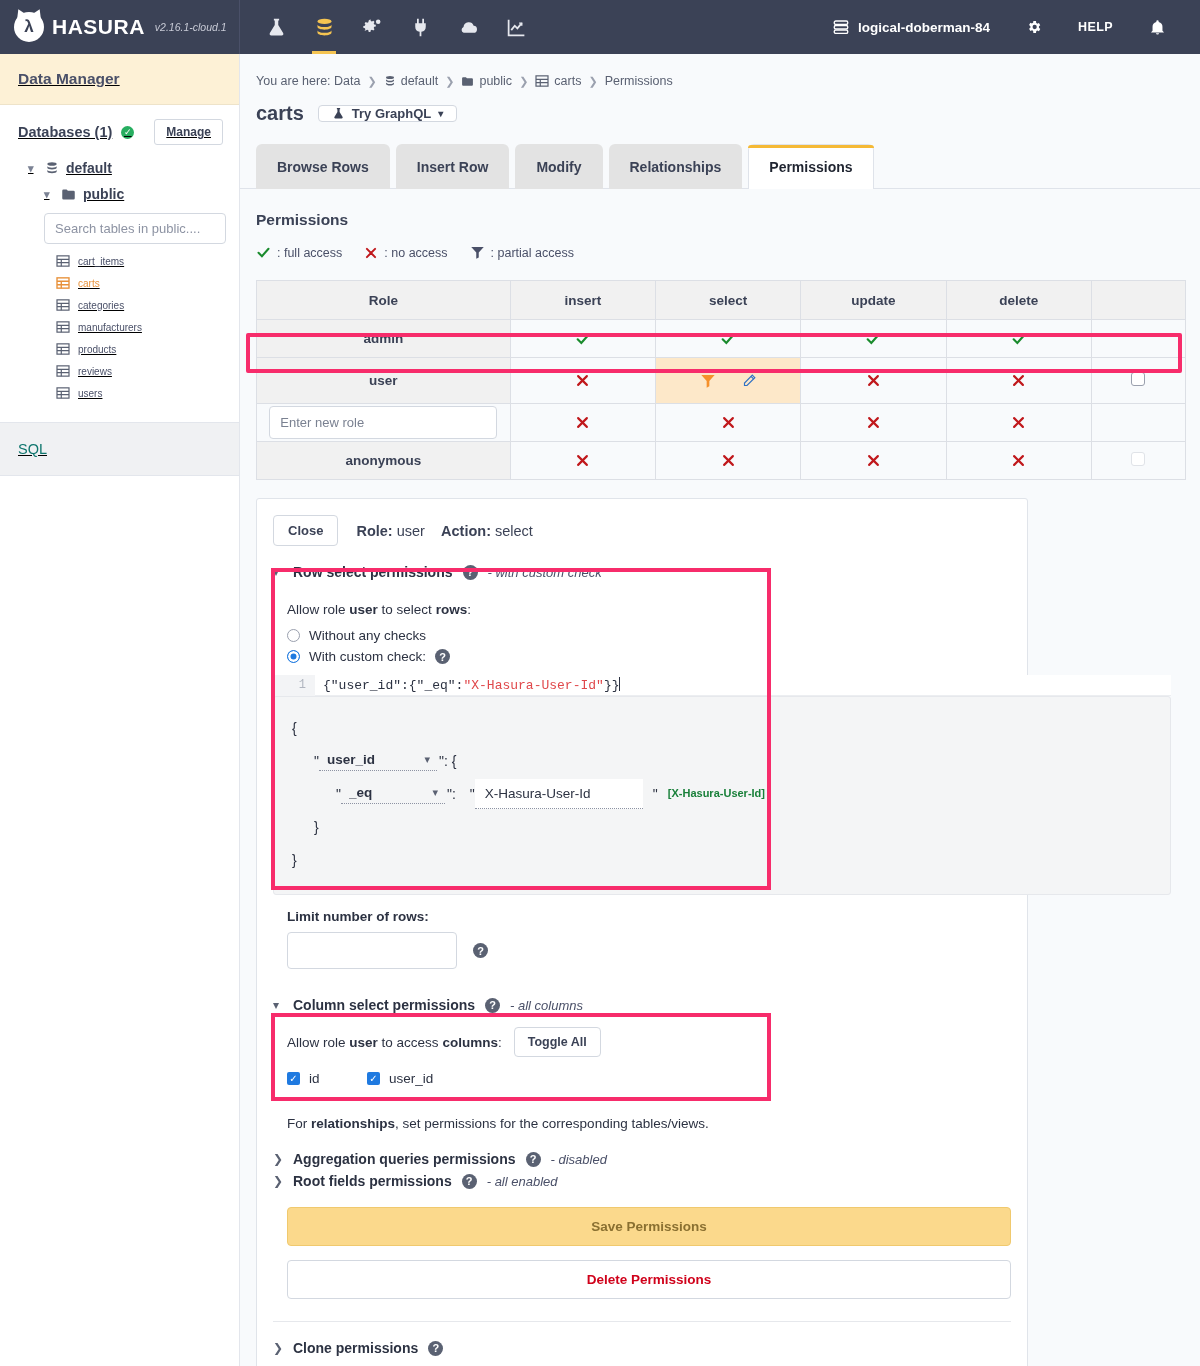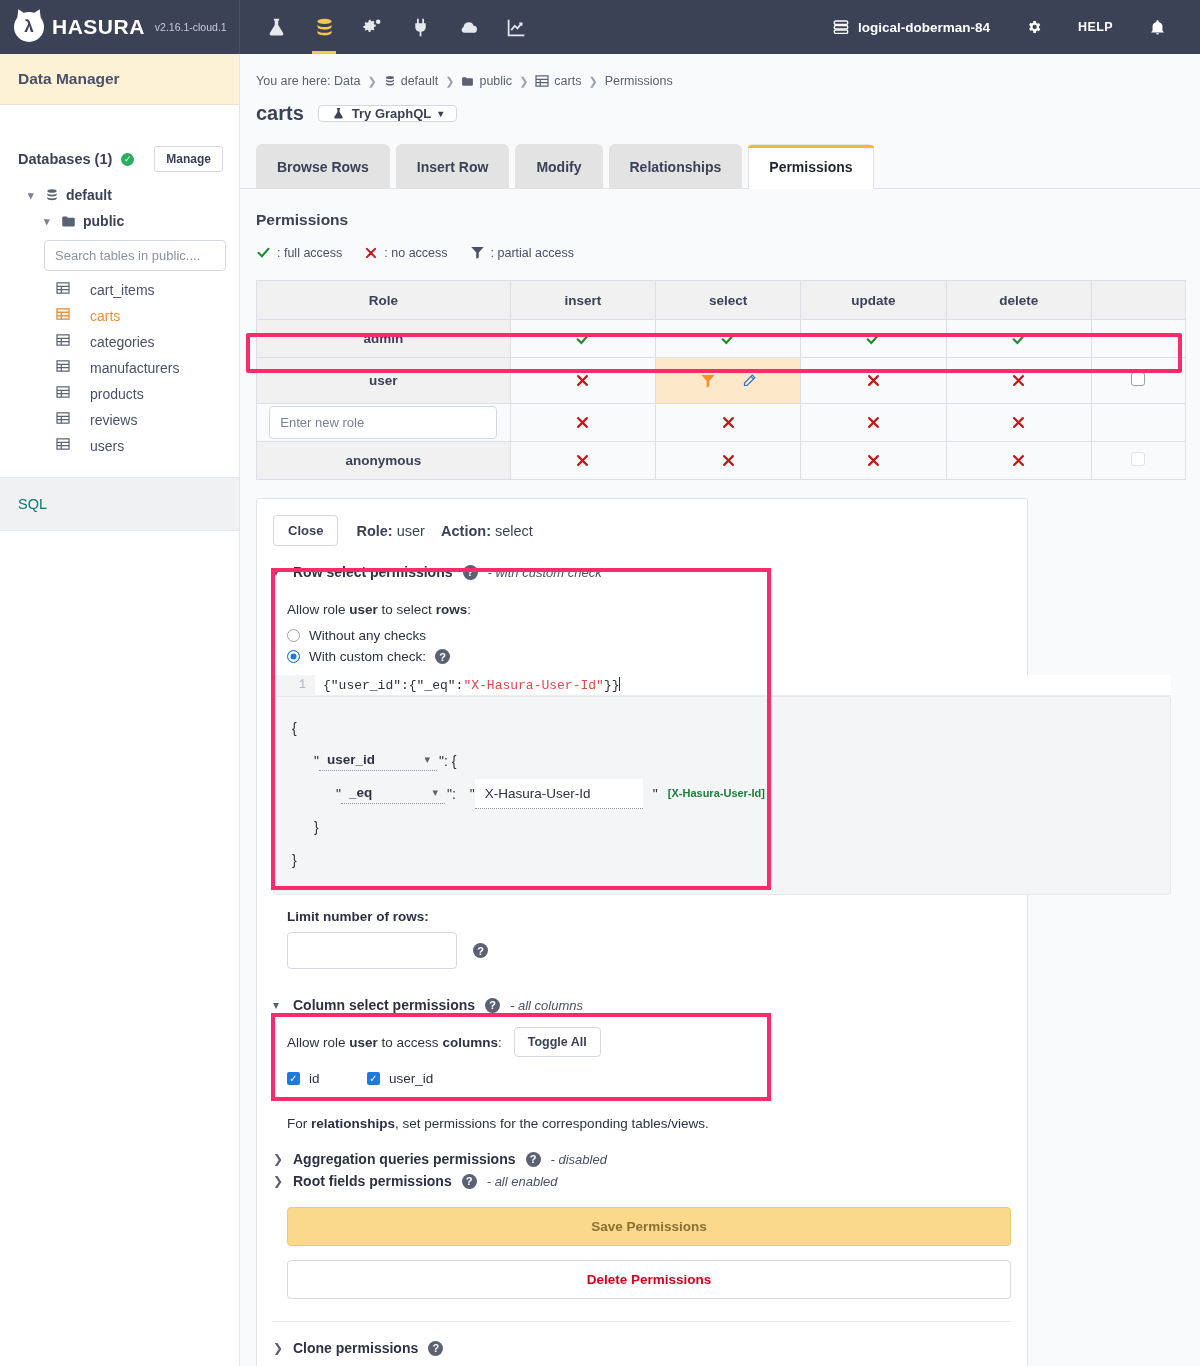"v2.16.1-cloud.1" .brand-version { font-style: none -> italic }
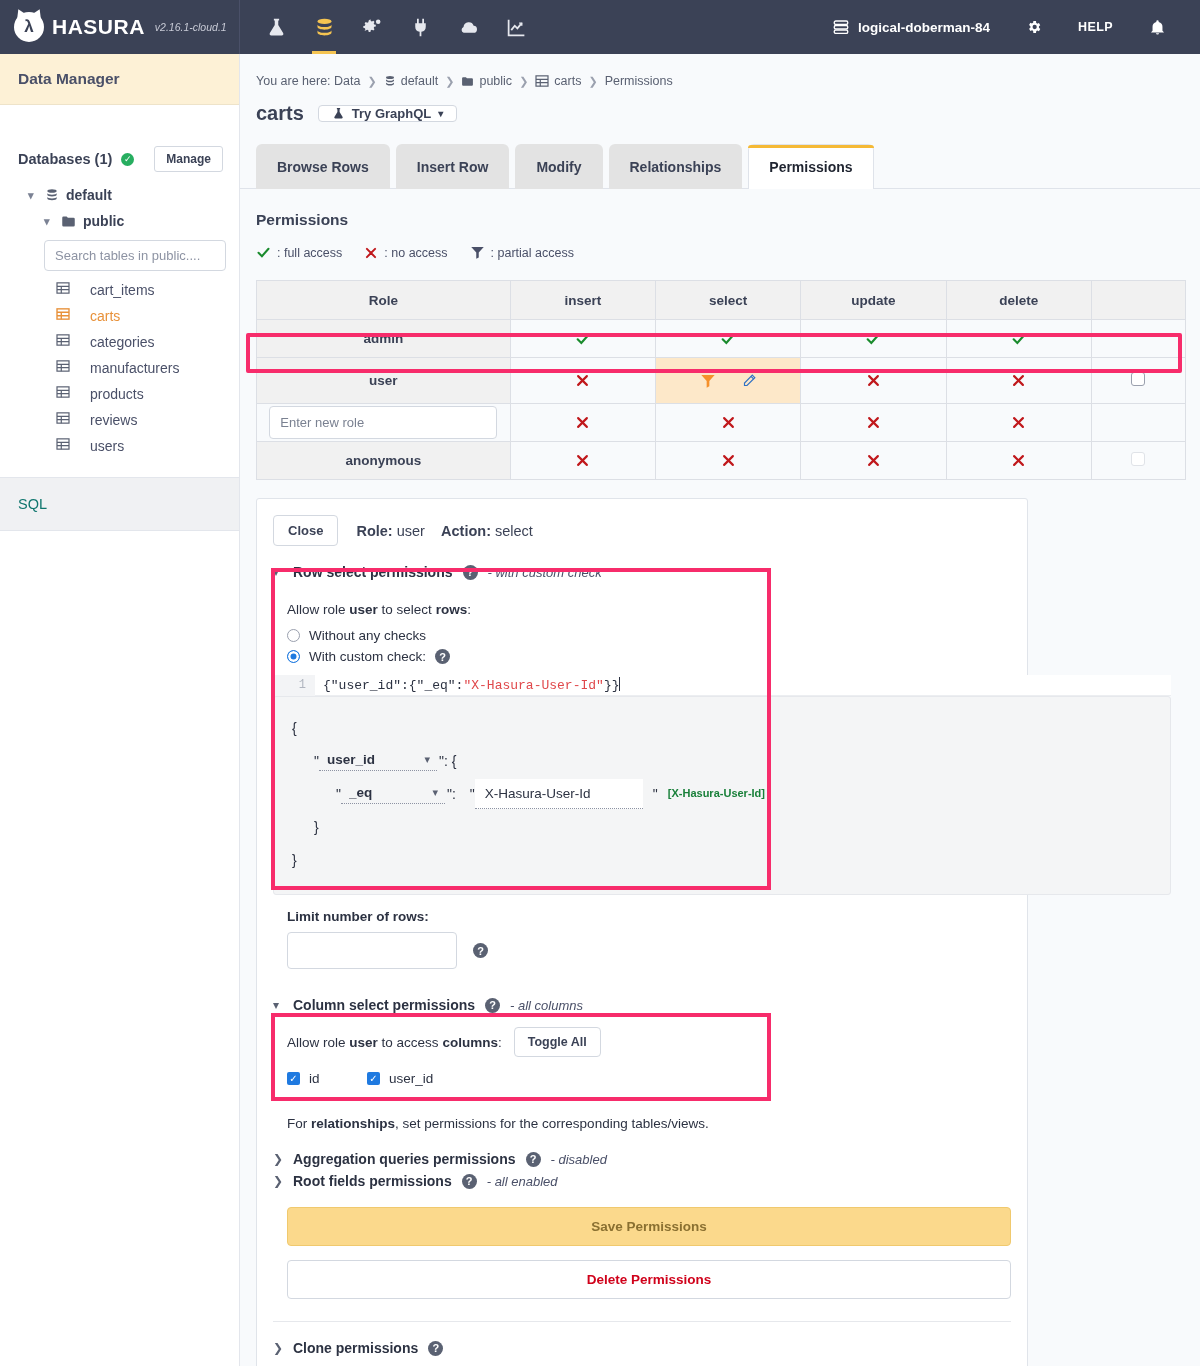"Data Manager" .sidebar { text-decoration: none -> underline }
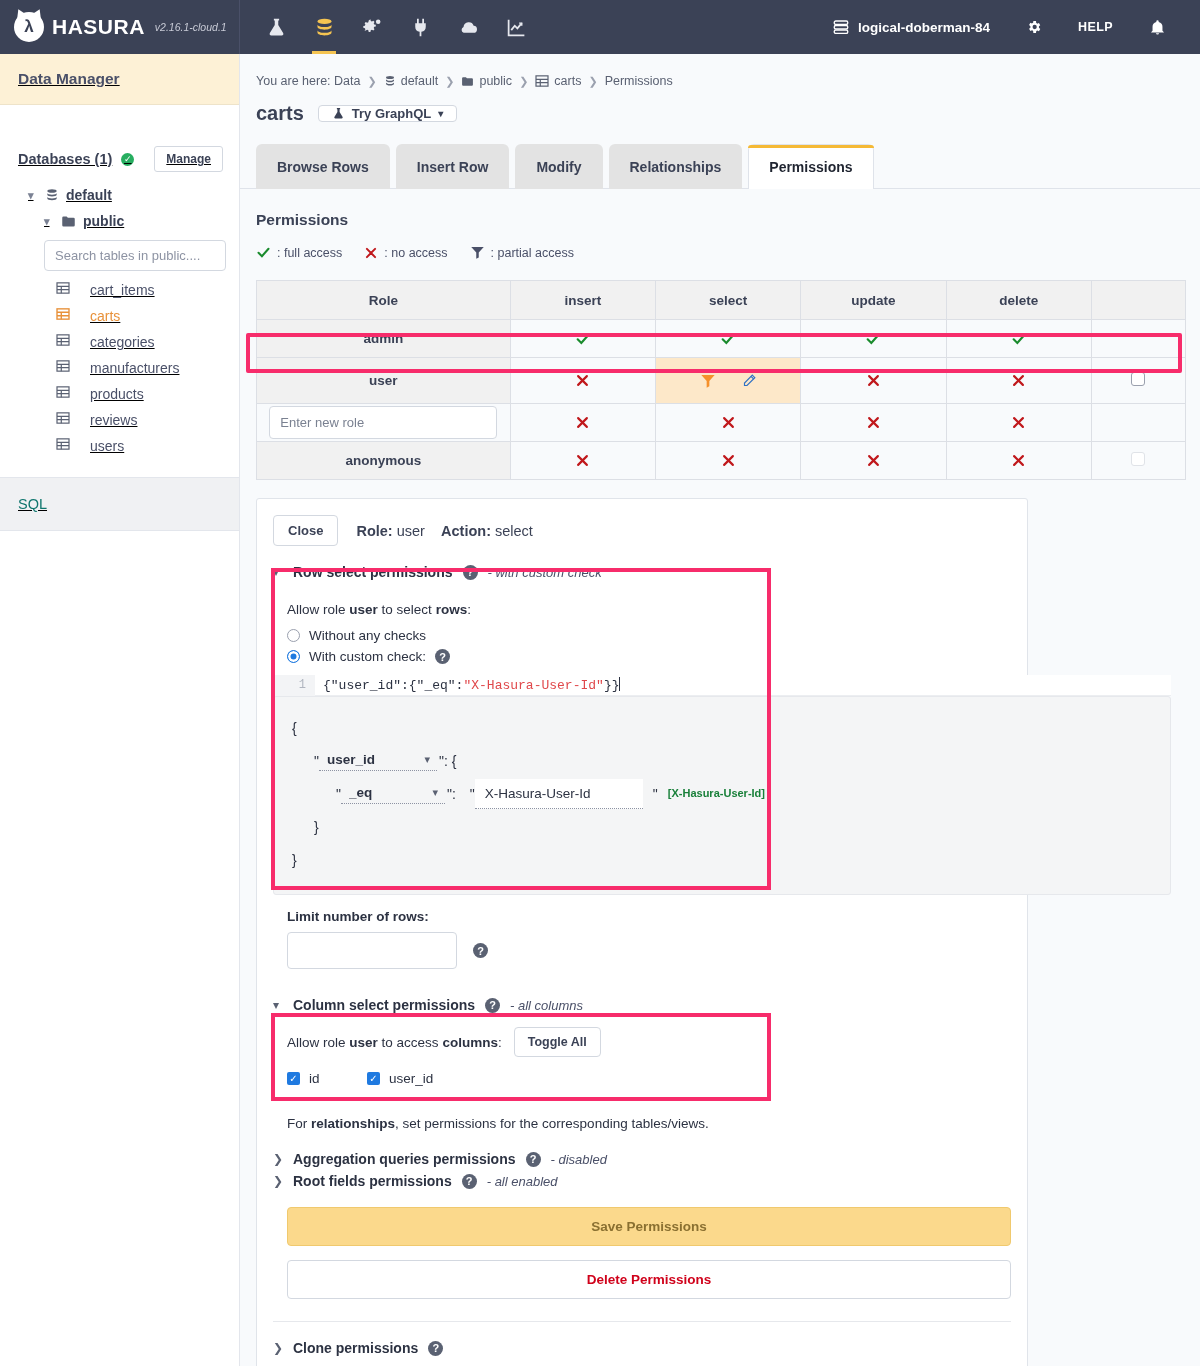"Databases (1)" .db-row { margin-top: 27px -> none }
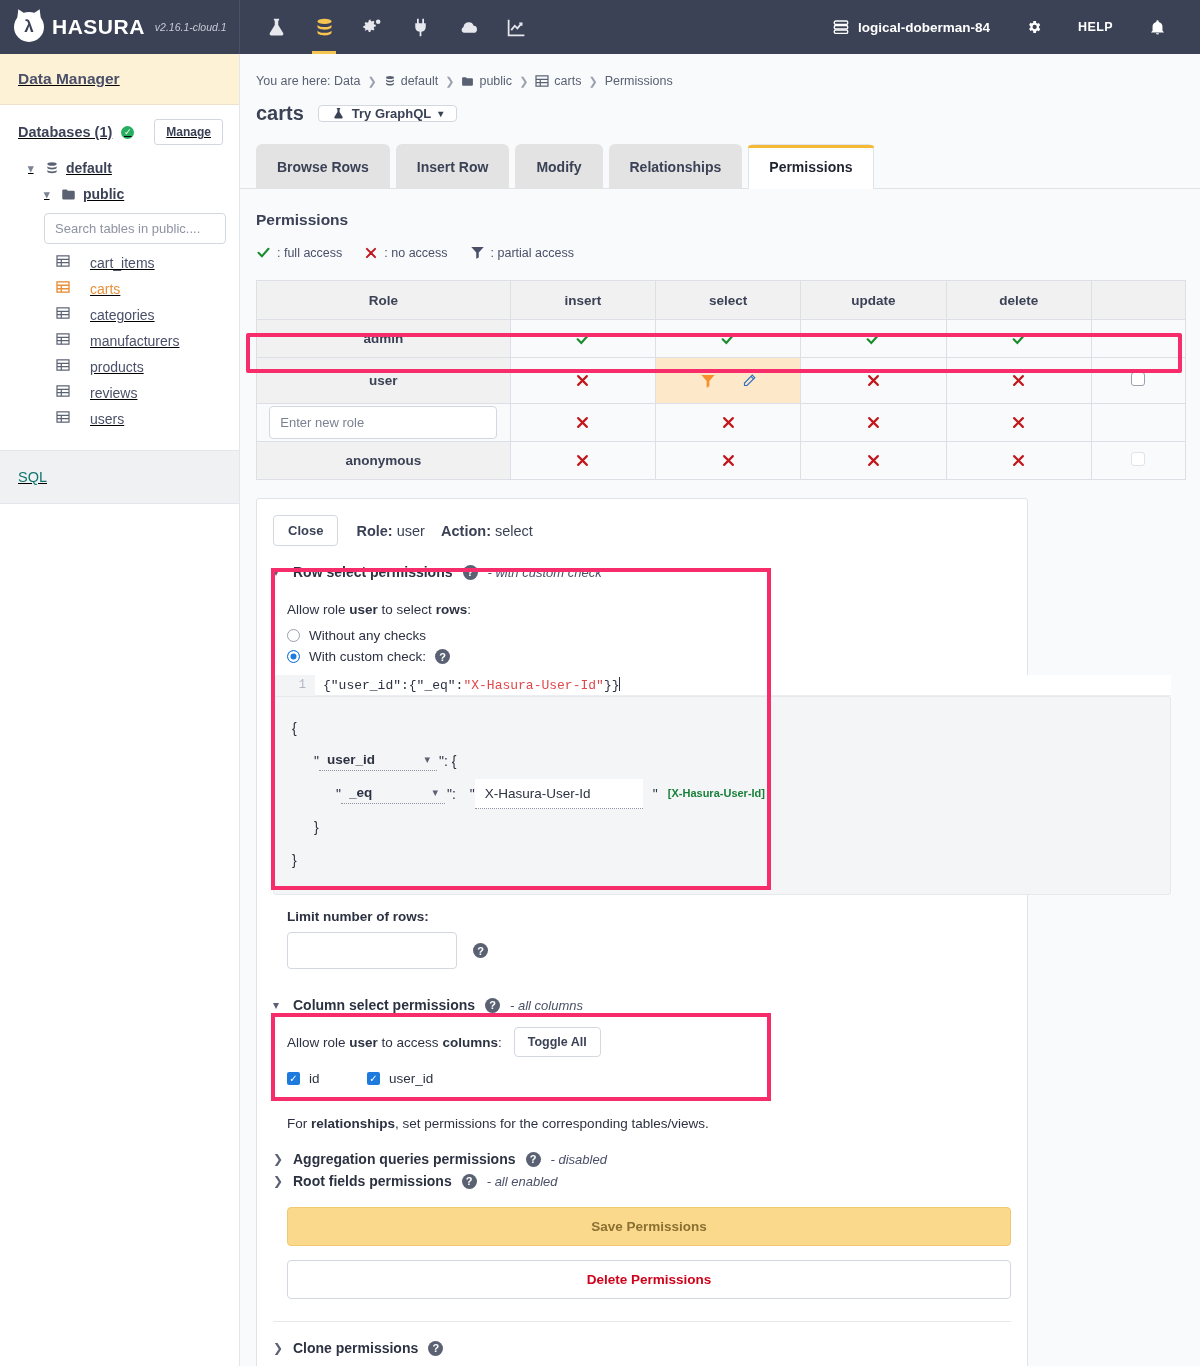"cart_items" .table-item { align-items: flex-start -> center; font-size: 14px -> 10px; gap: 20px -> 8px }
